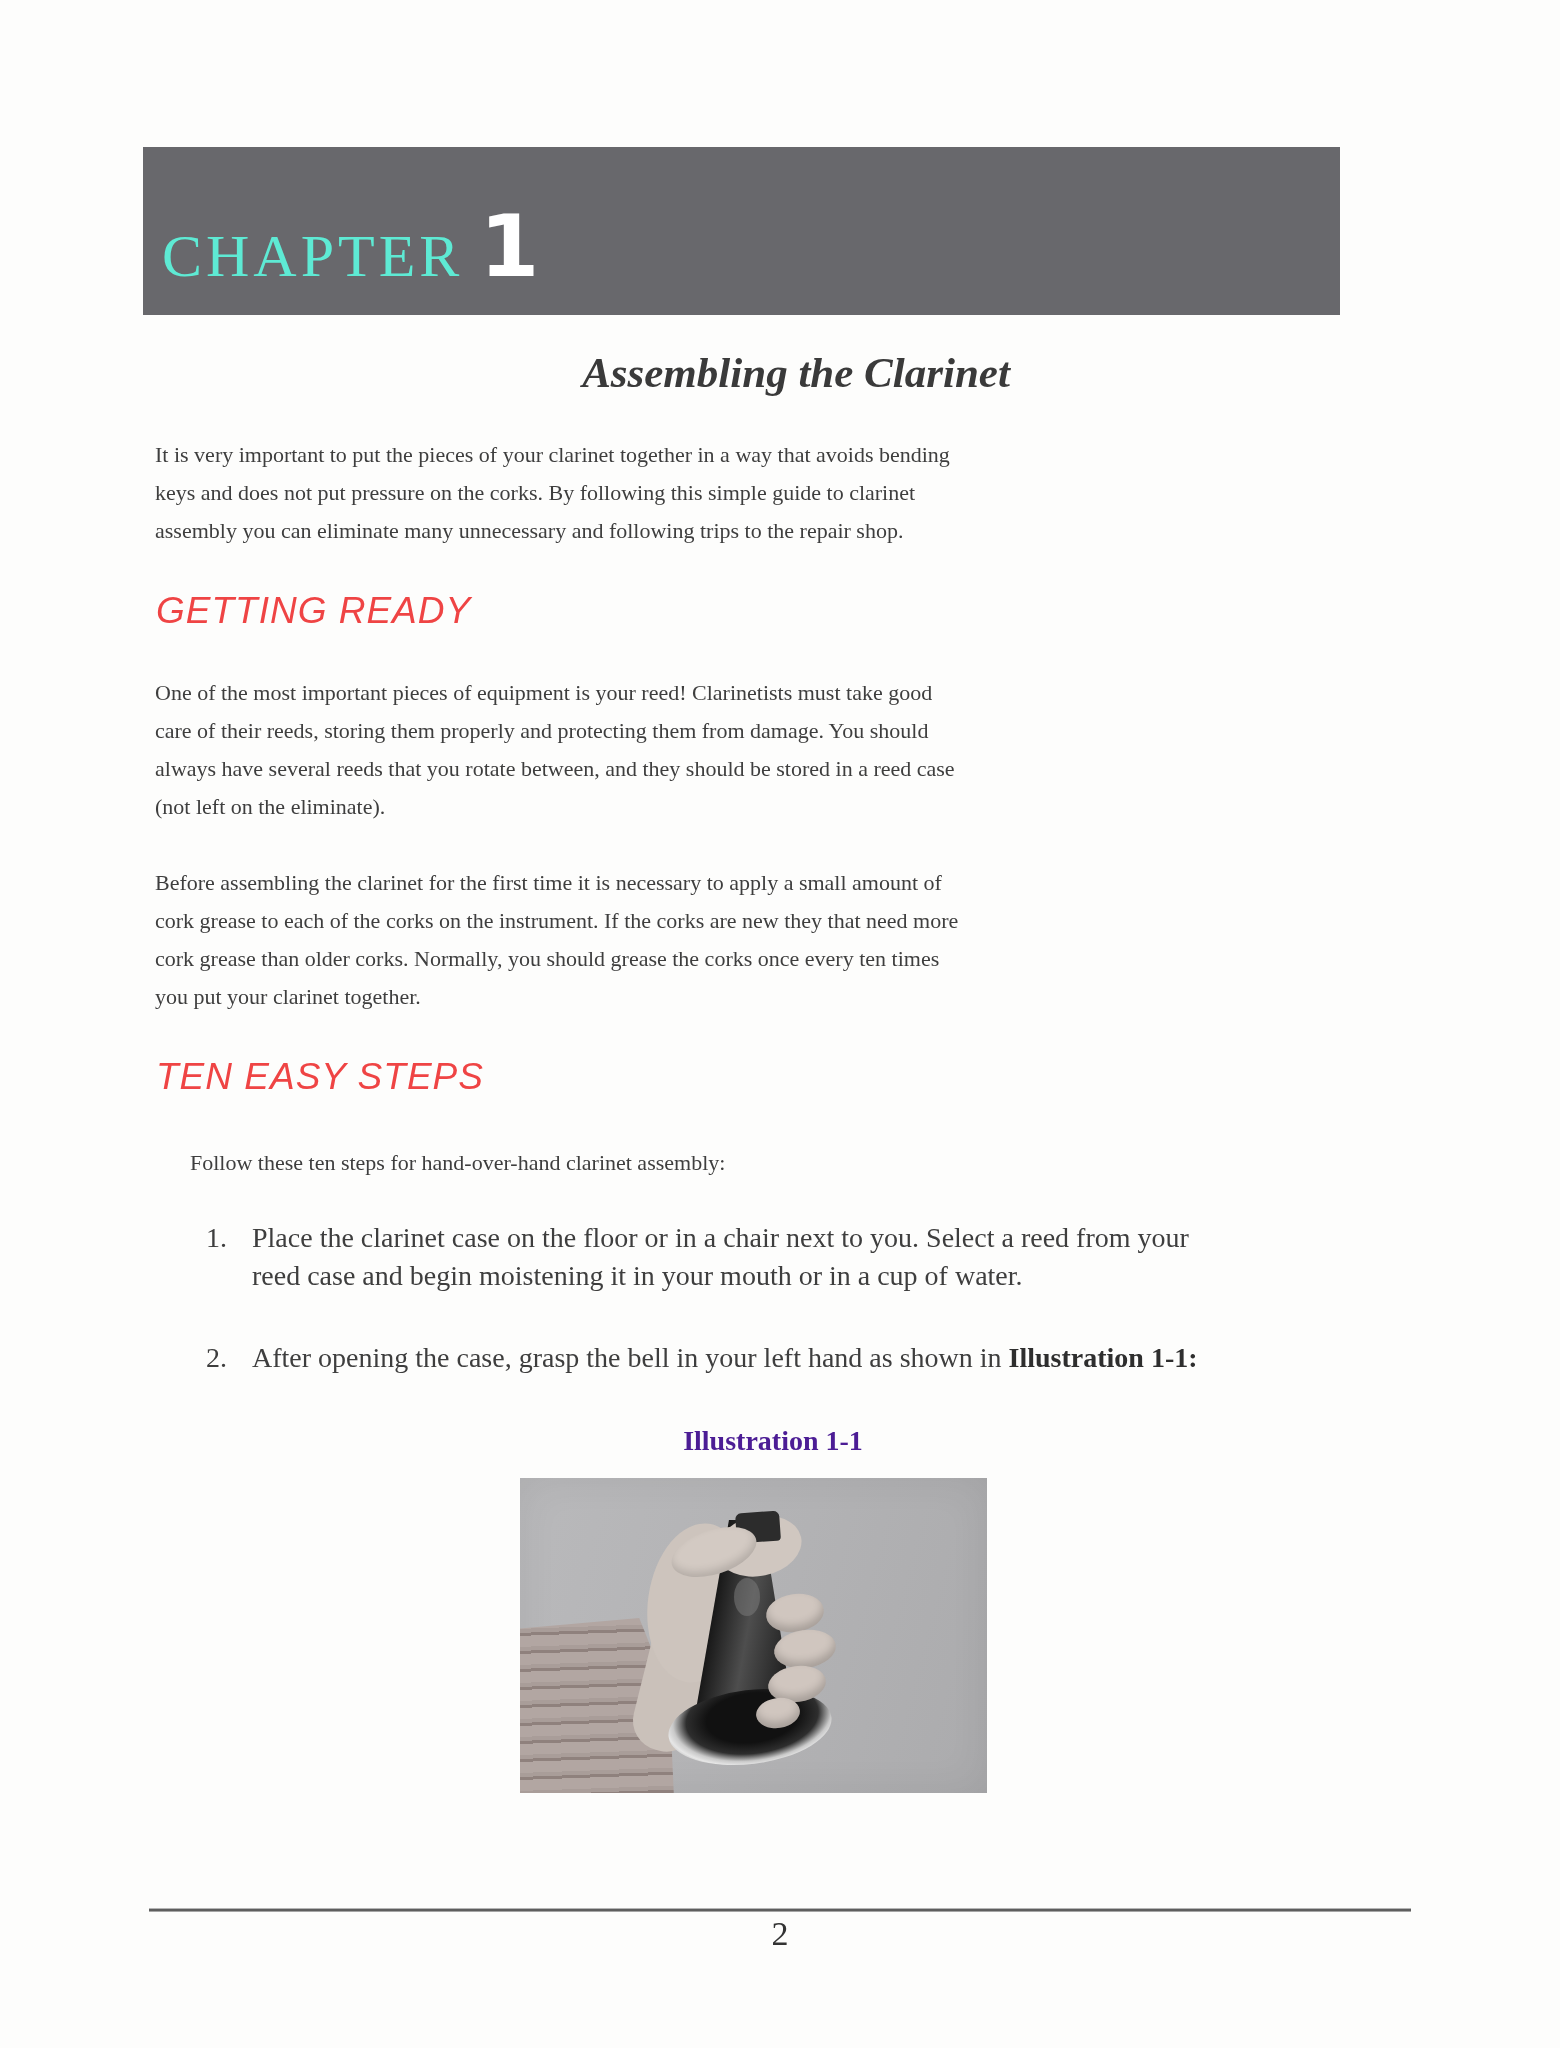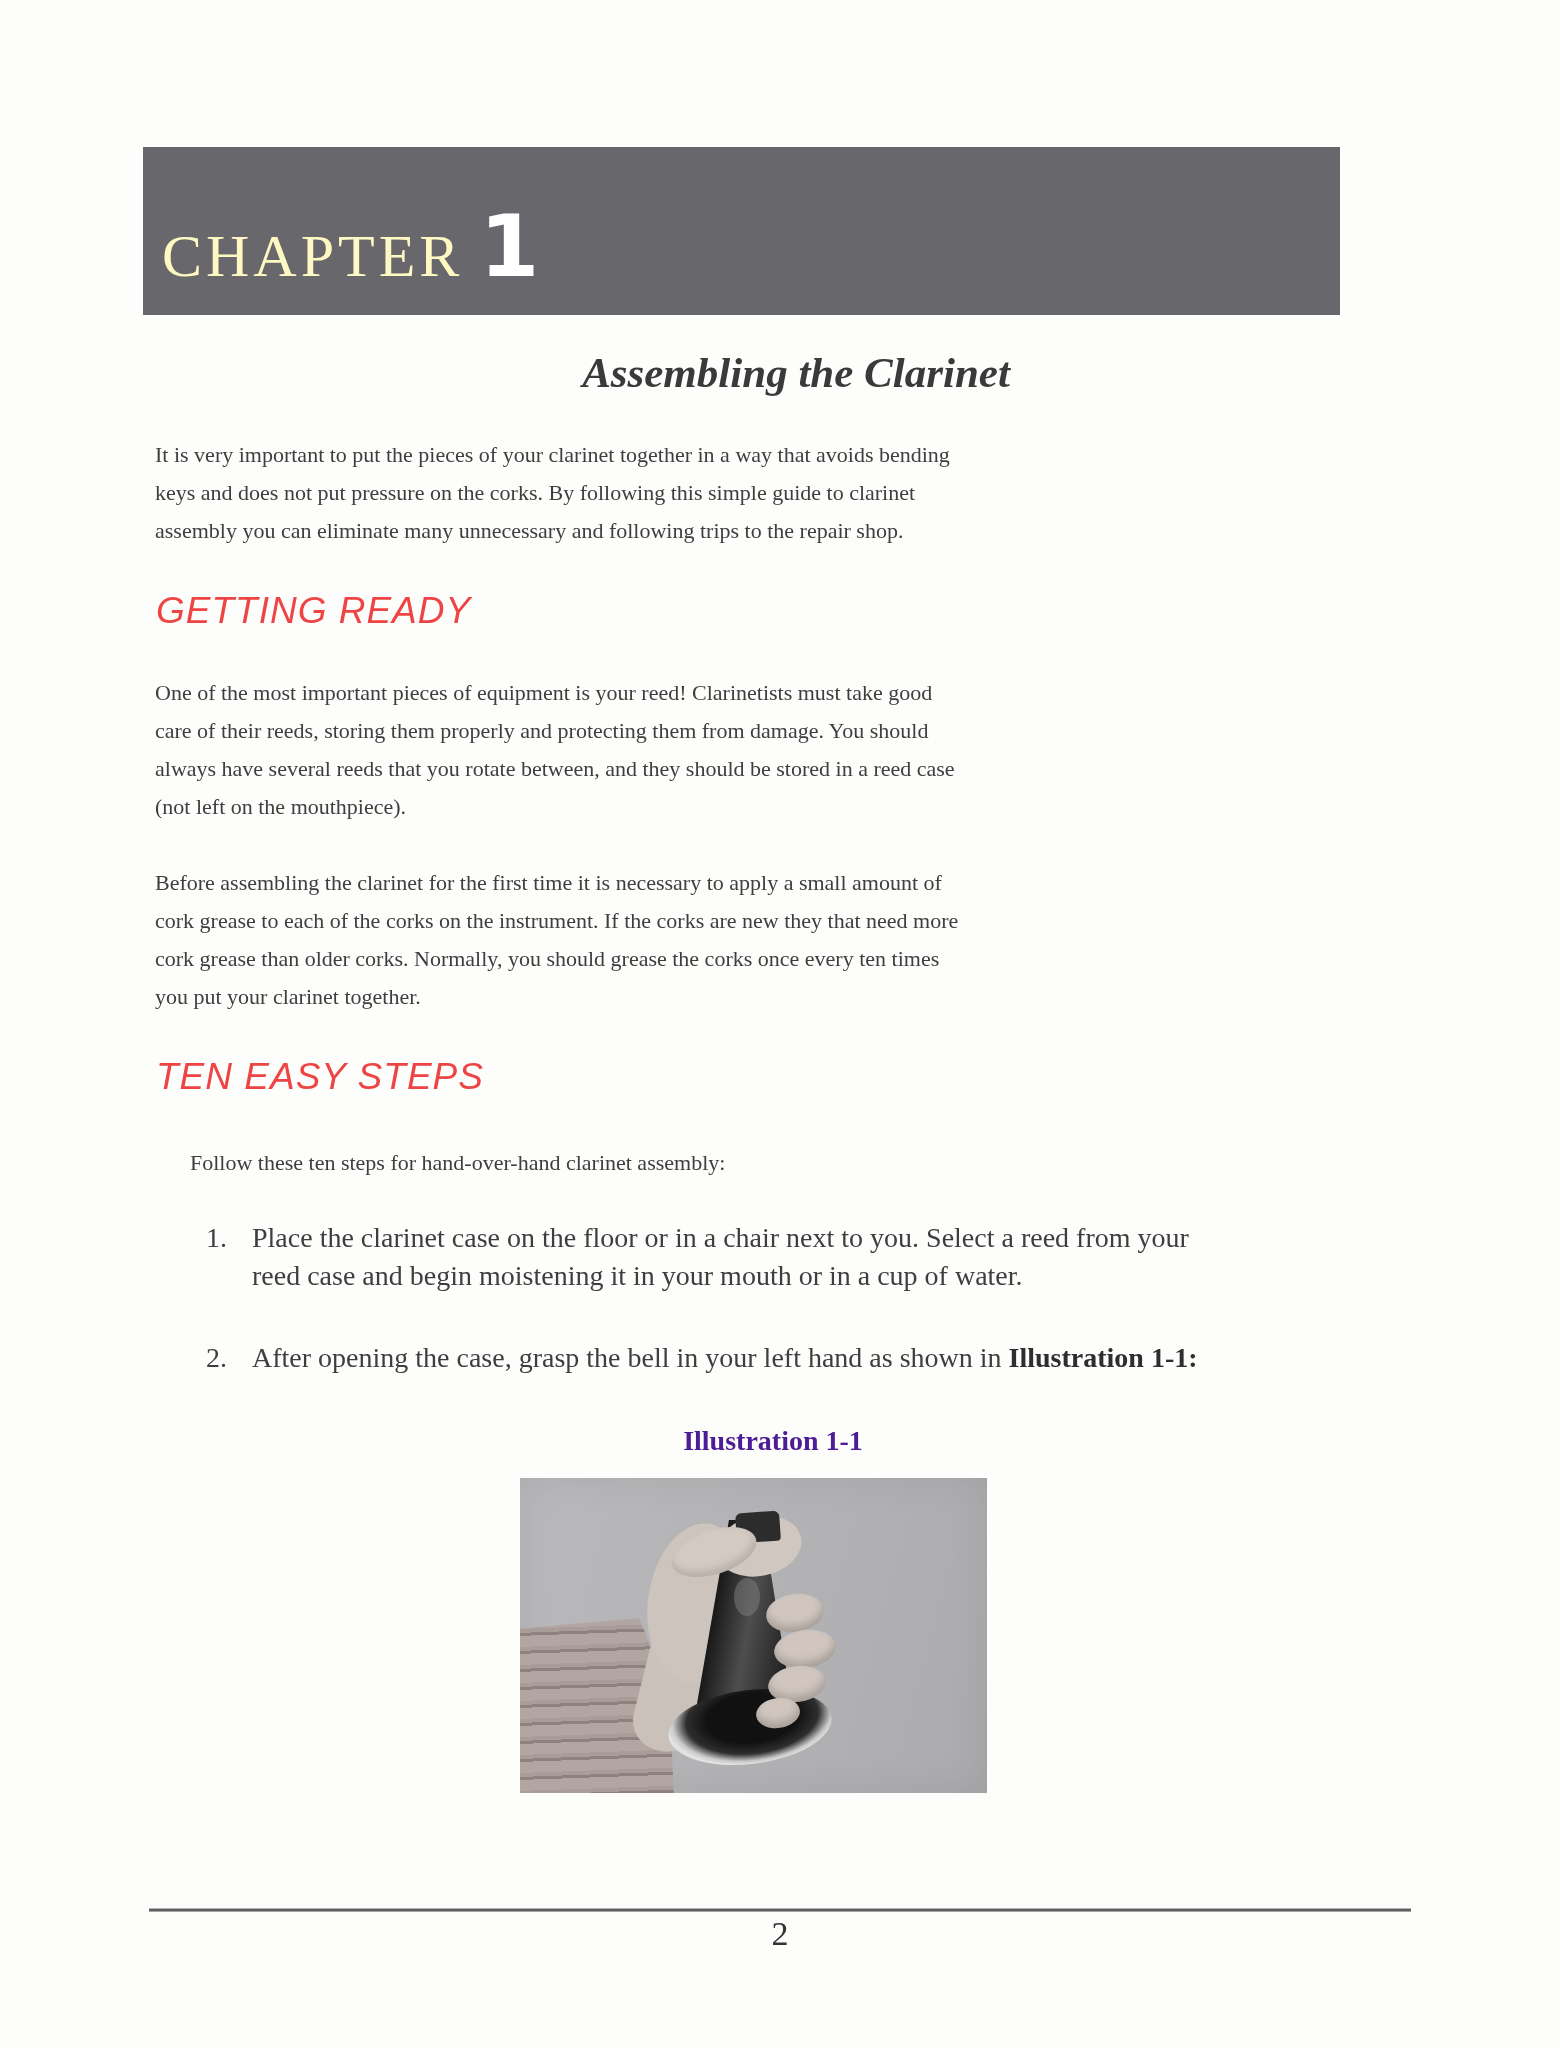"CHAPTER" .chapter-word { color: #fef9c3 -> #5eead4 }
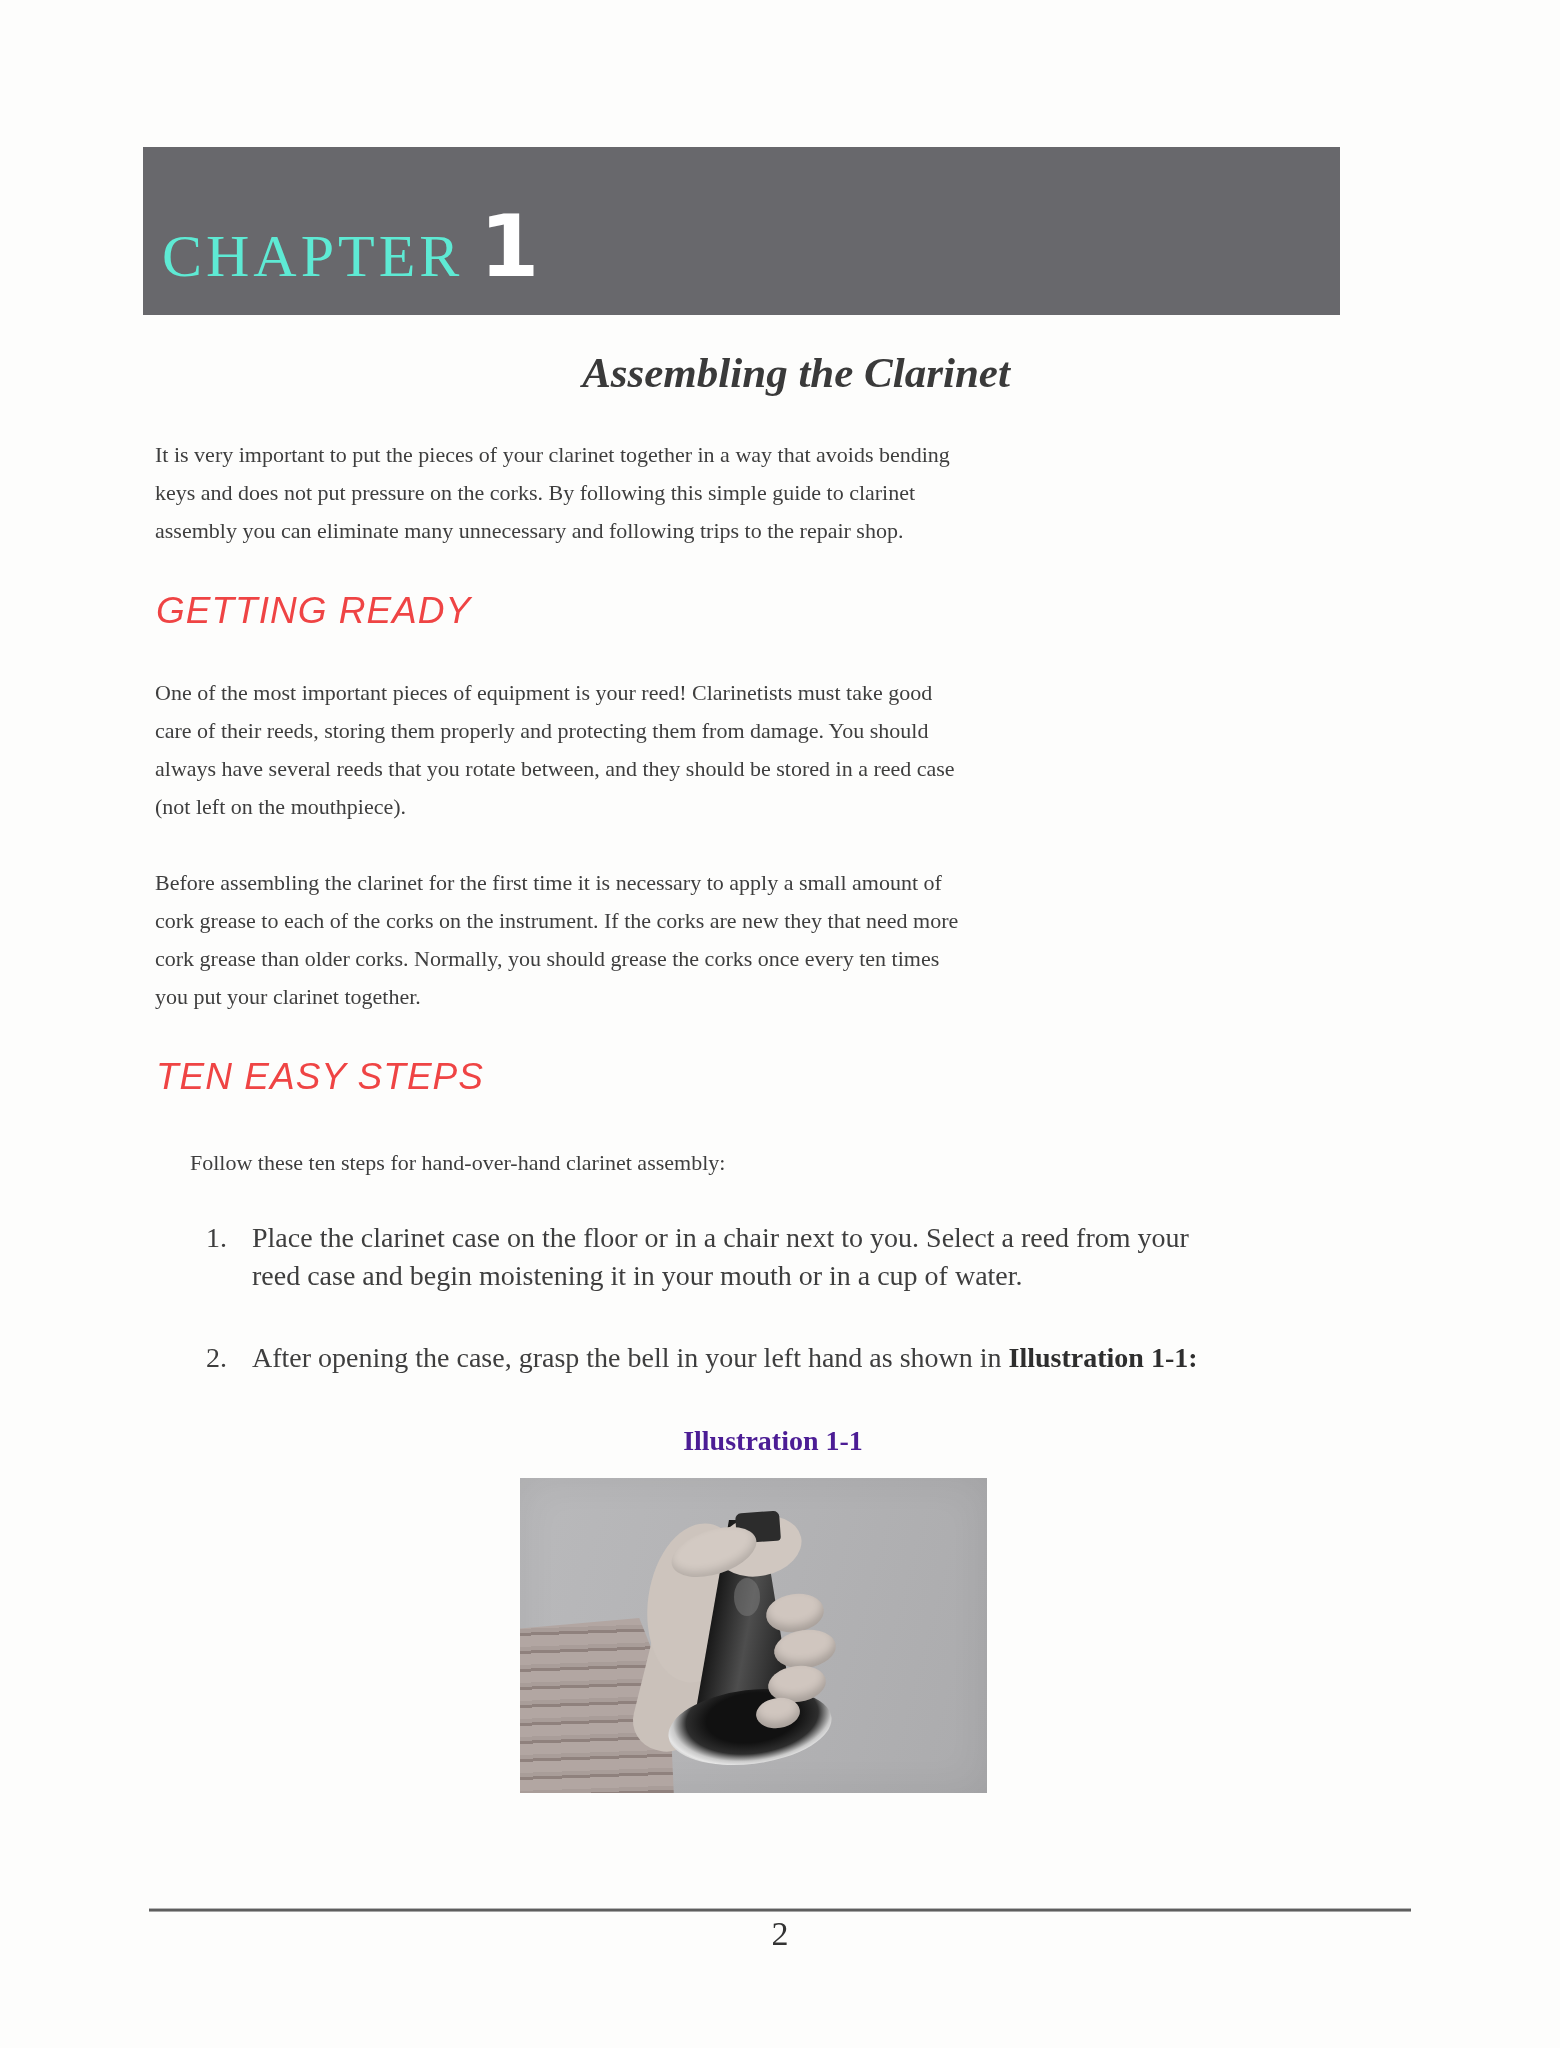"(not left on the mouthpiece)." div { text: mouthpiece -> eliminate }
